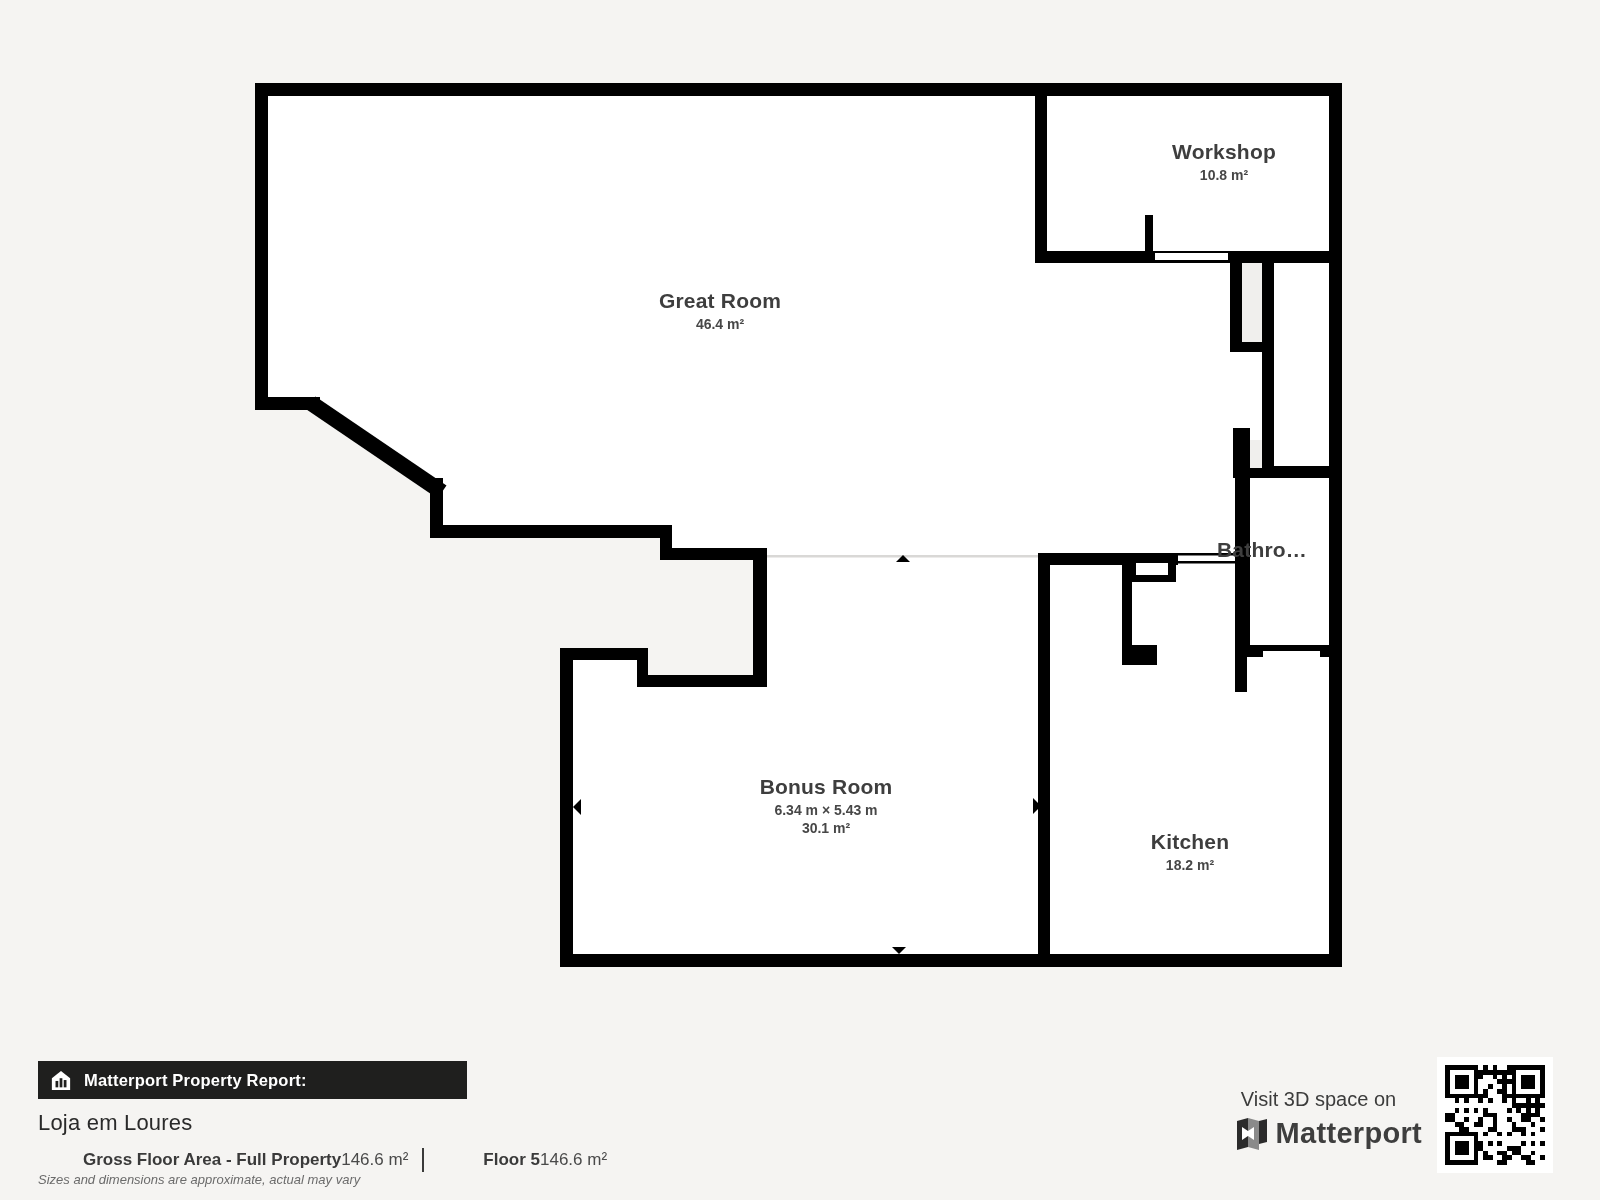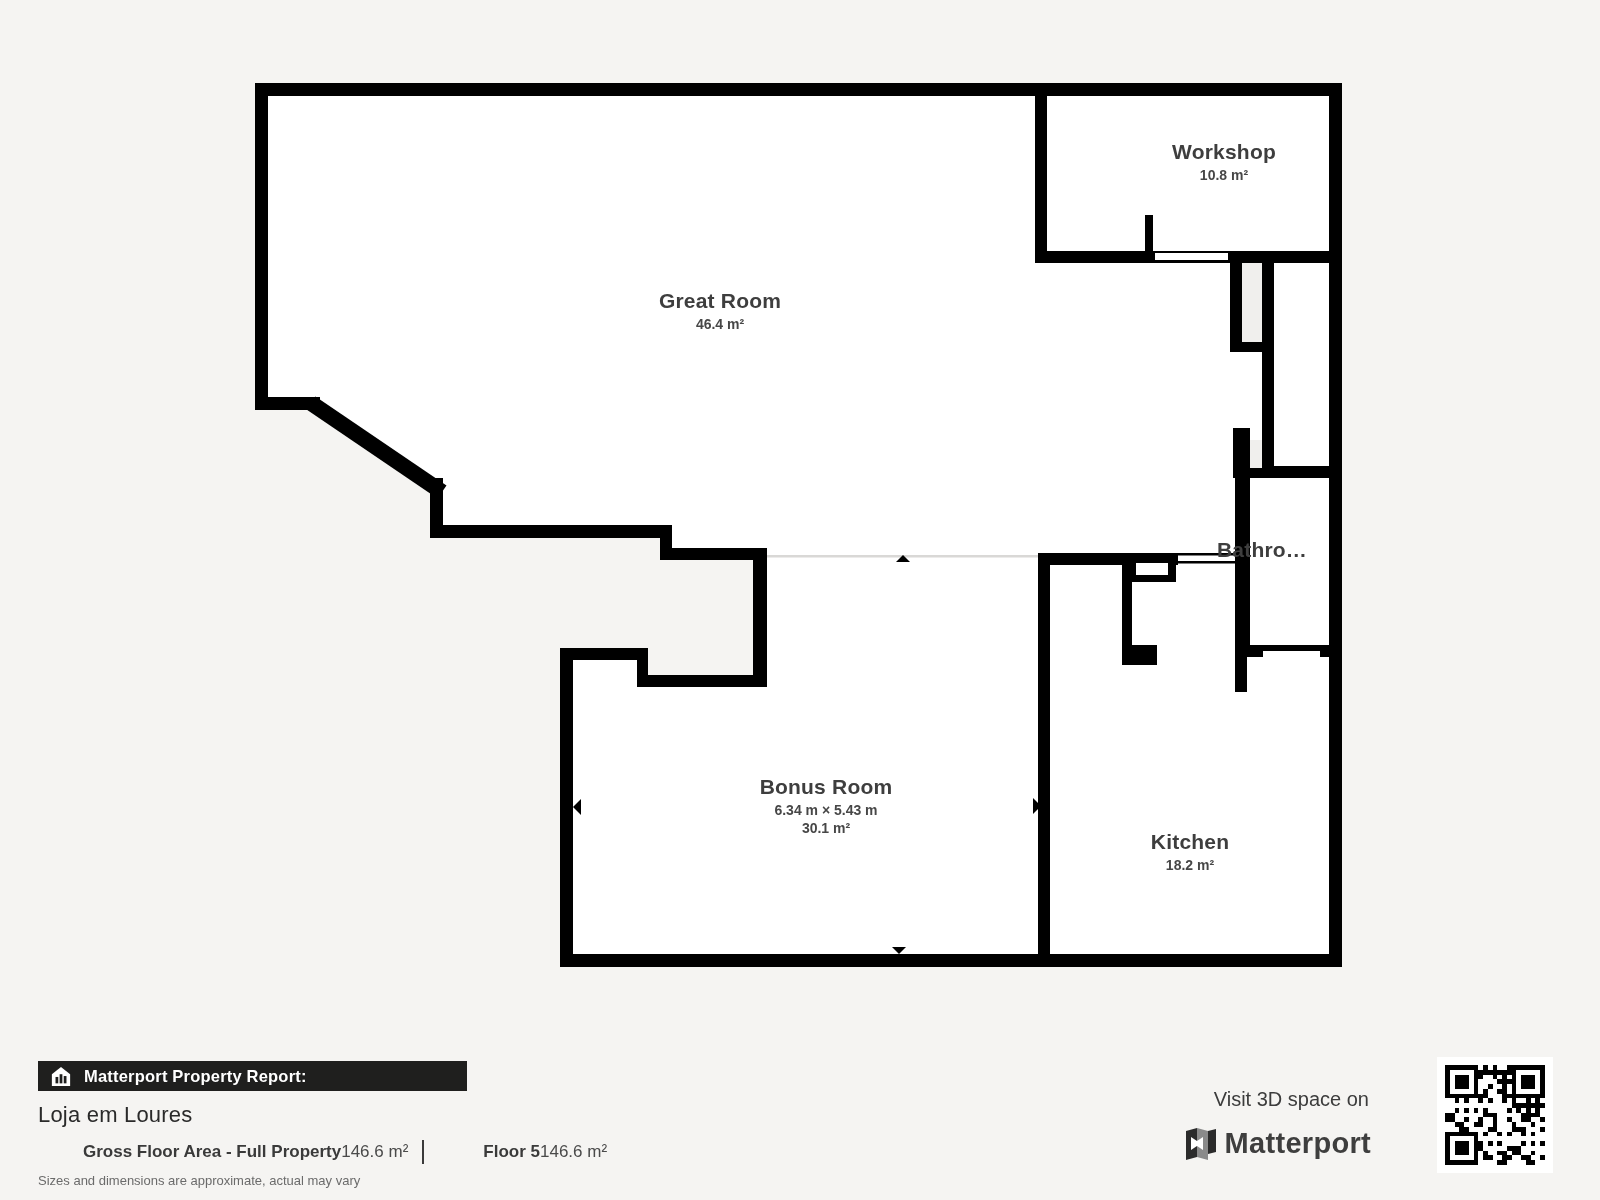"Matterport Property Report:" .report-bar { height: 30px -> 38px }
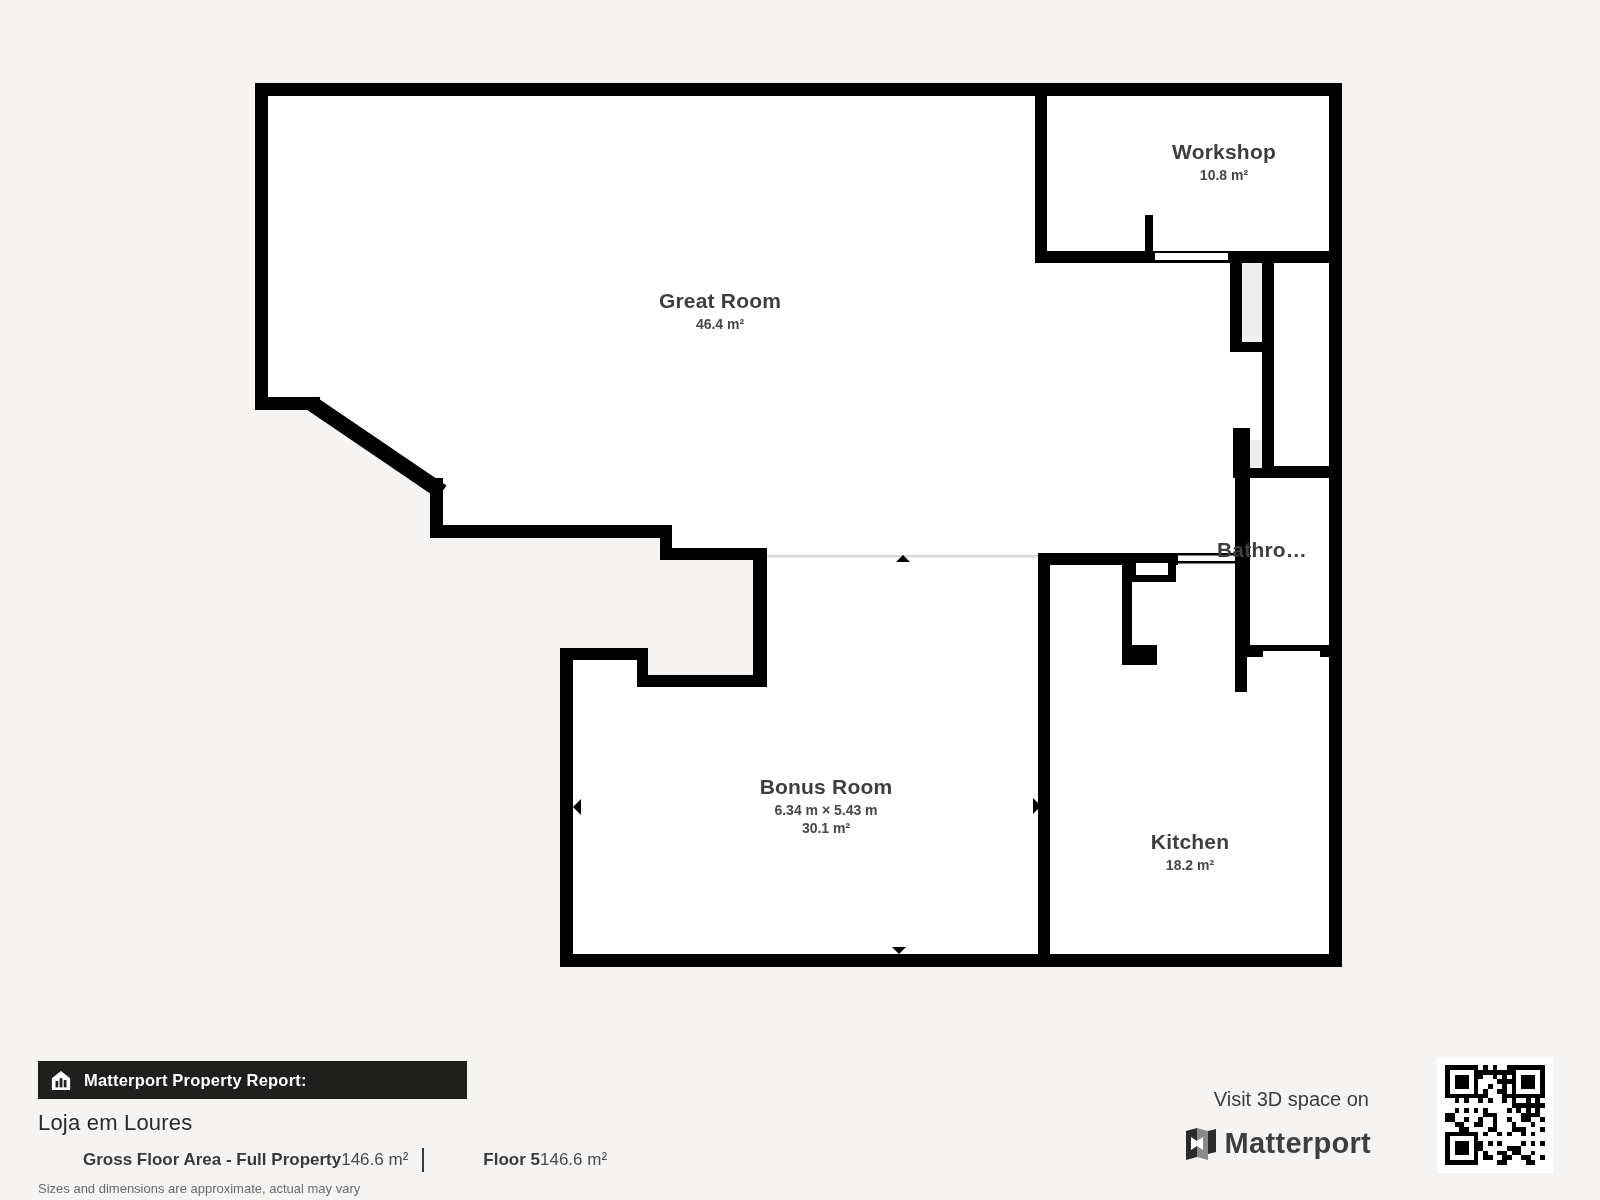"Visit 3D space on" .promo { left: 1166px -> 1217px; text-align: right -> center }
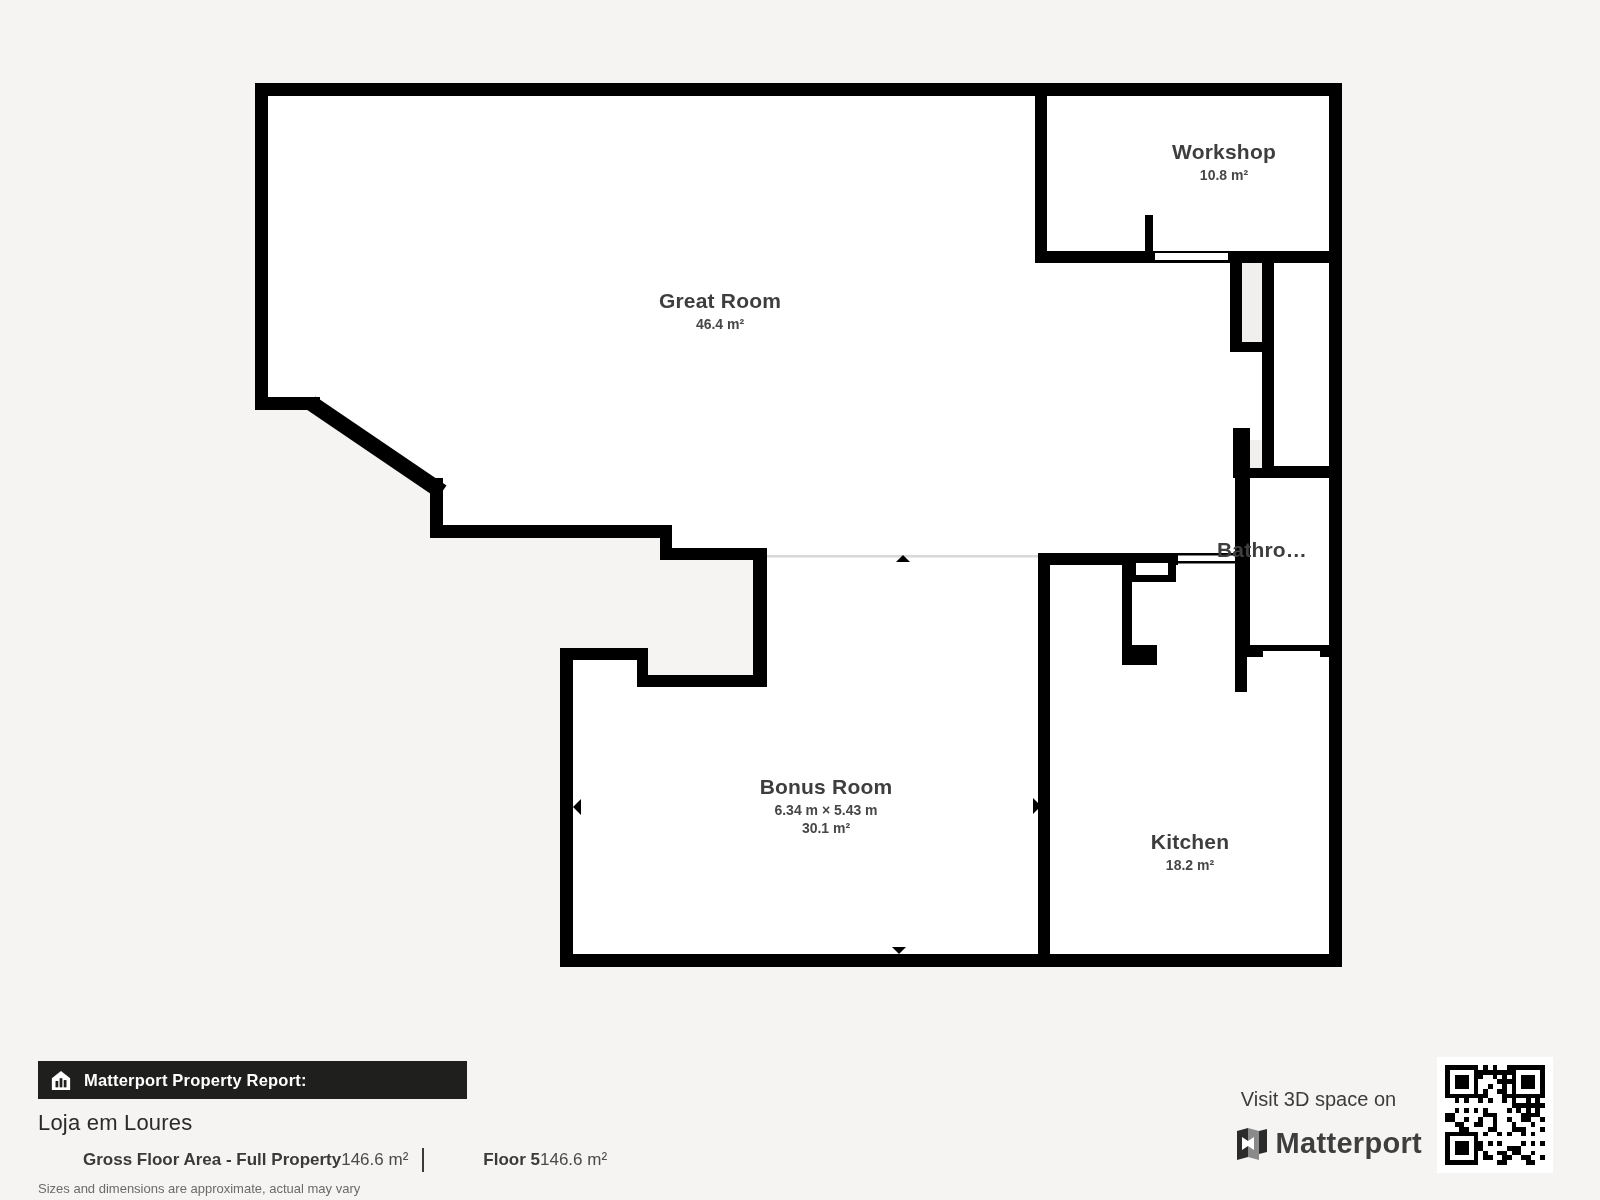"Matterport" .brand-row { margin-top: 16px -> 6px }
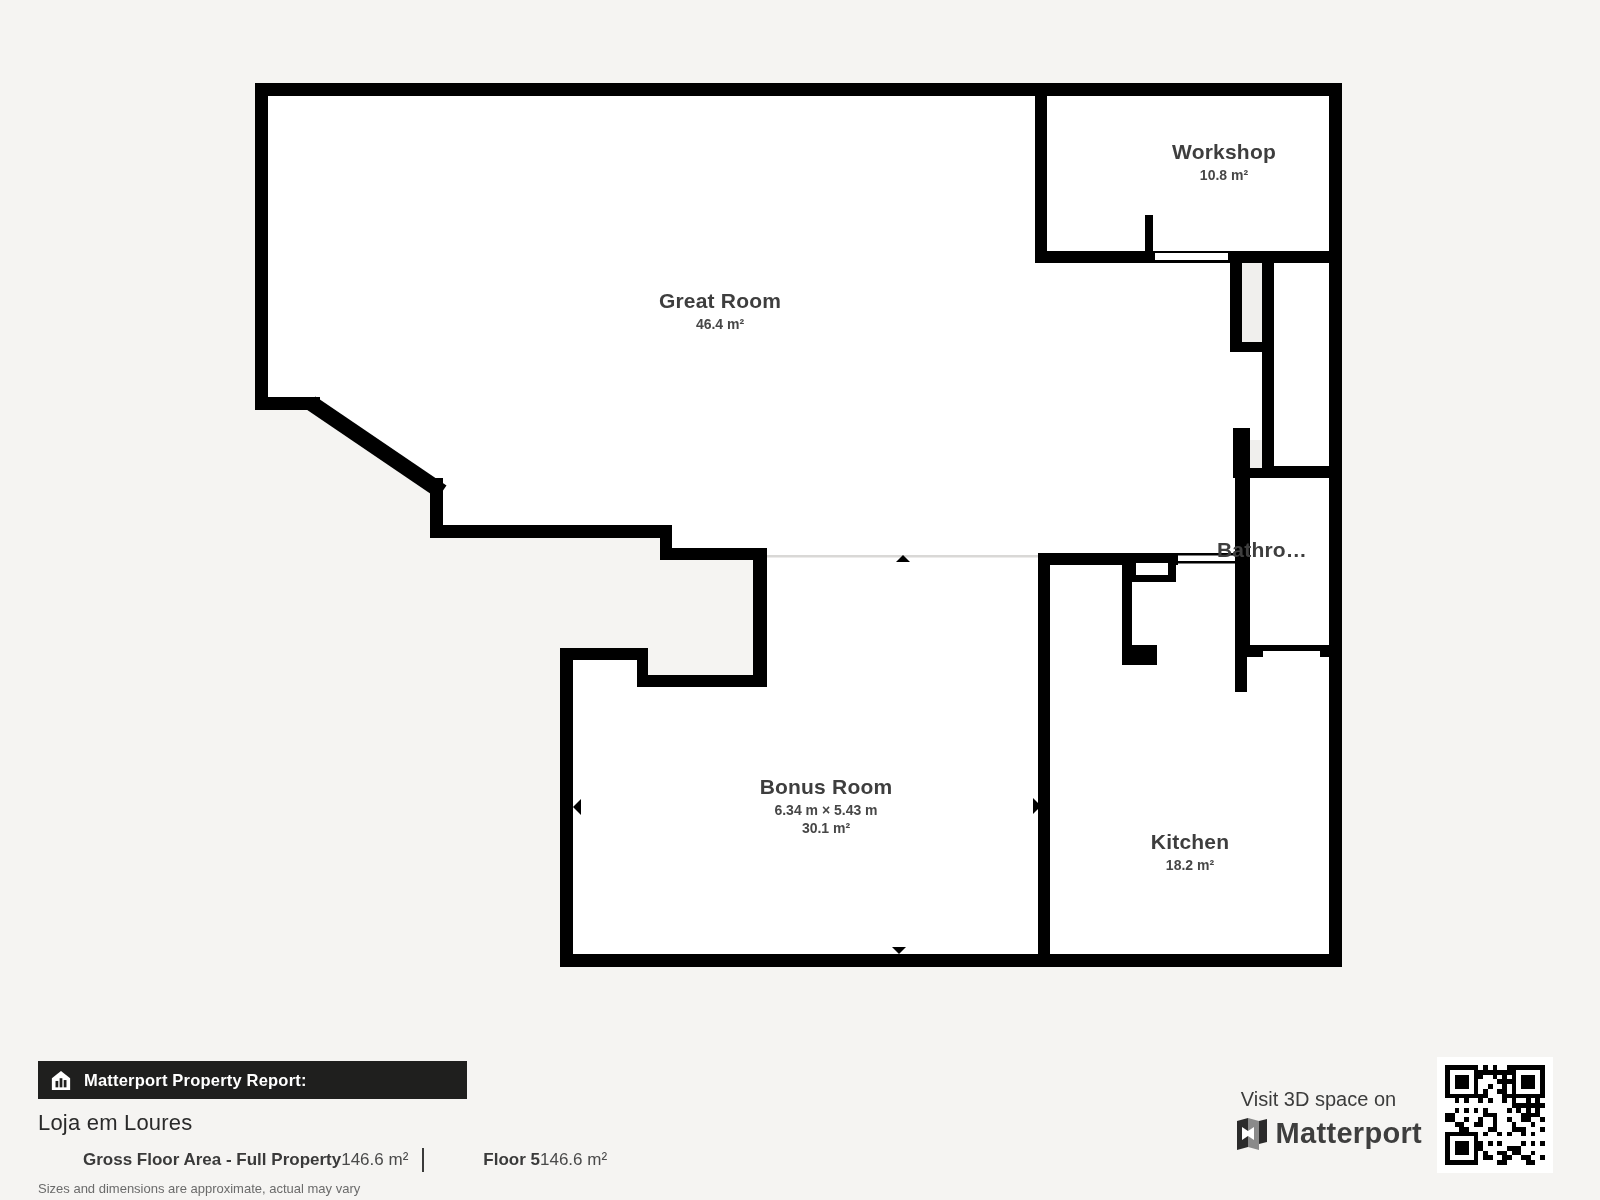"Sizes and dimensions are approximate," .disclaimer { font-style: none -> italic; margin-top: 9px -> none }
